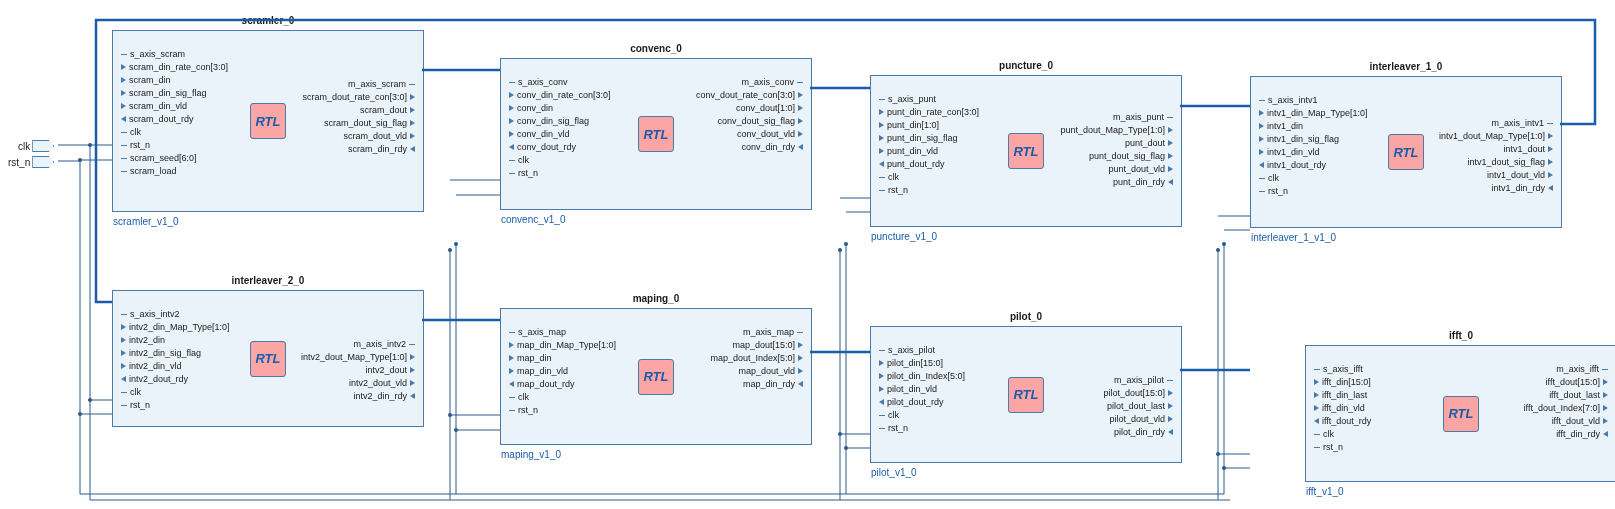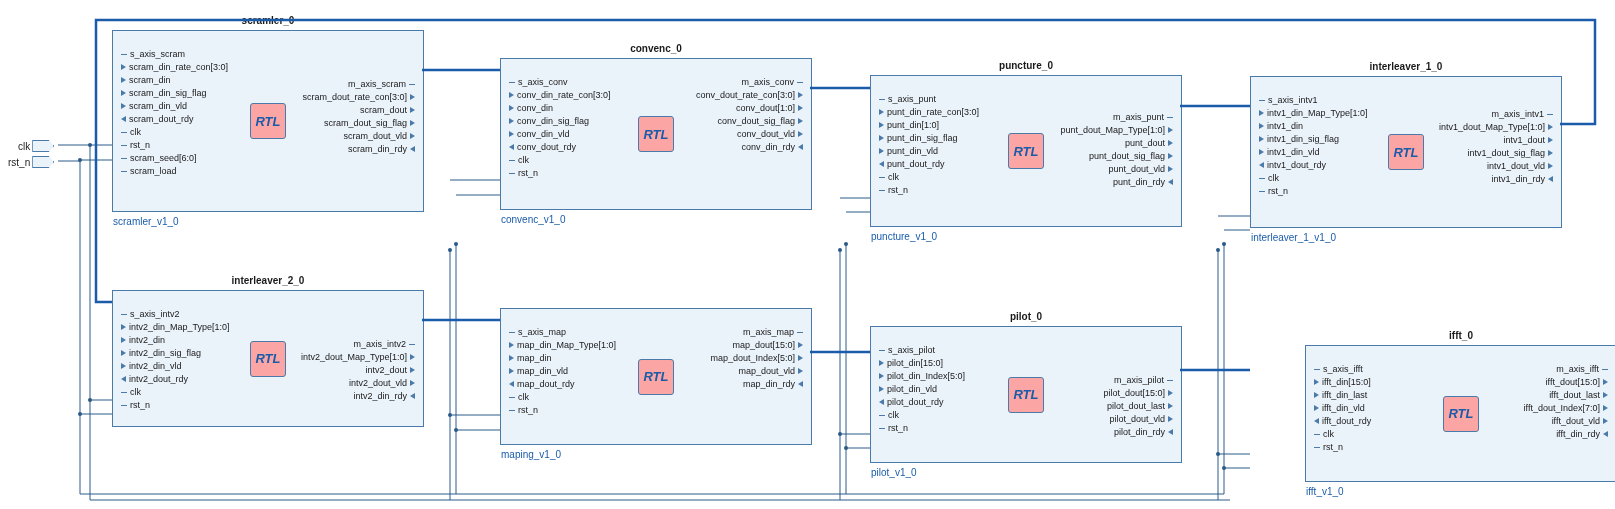"m_axis_intv1" div.port { margin-top: 14px -> 23px }
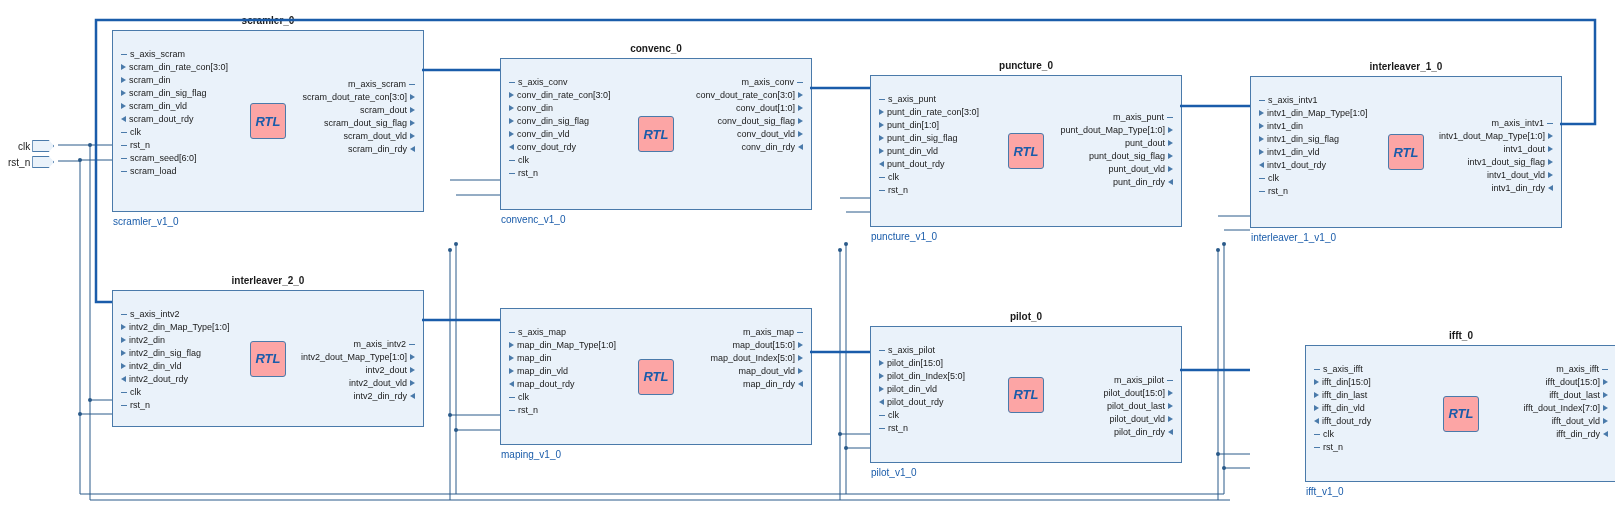"maping_0" div.block-title { html: none -> <div>maping_0</div> }
